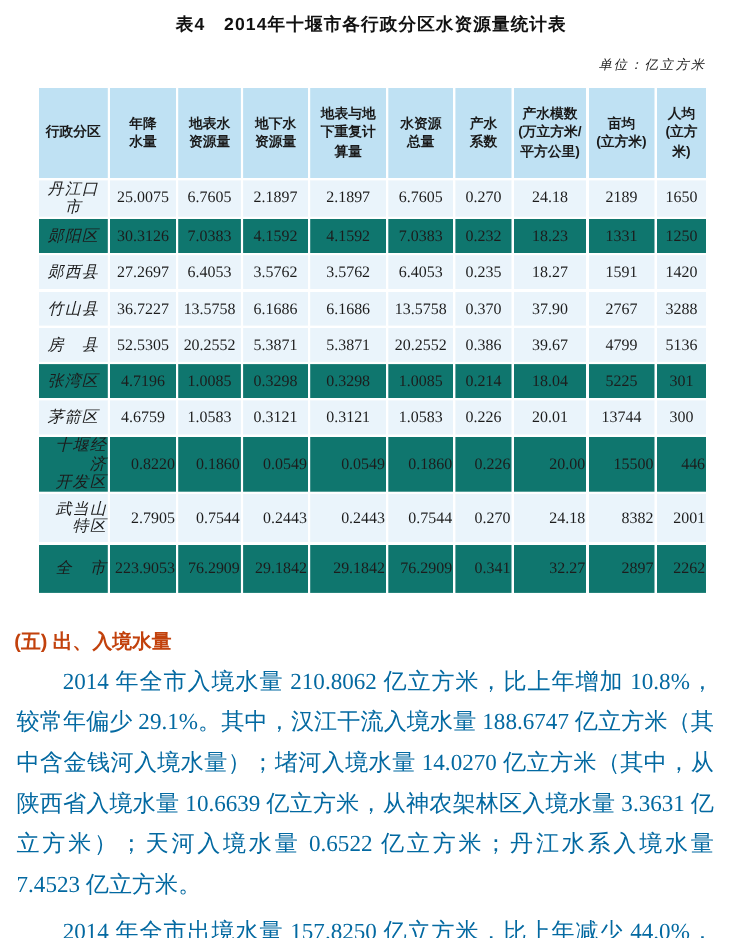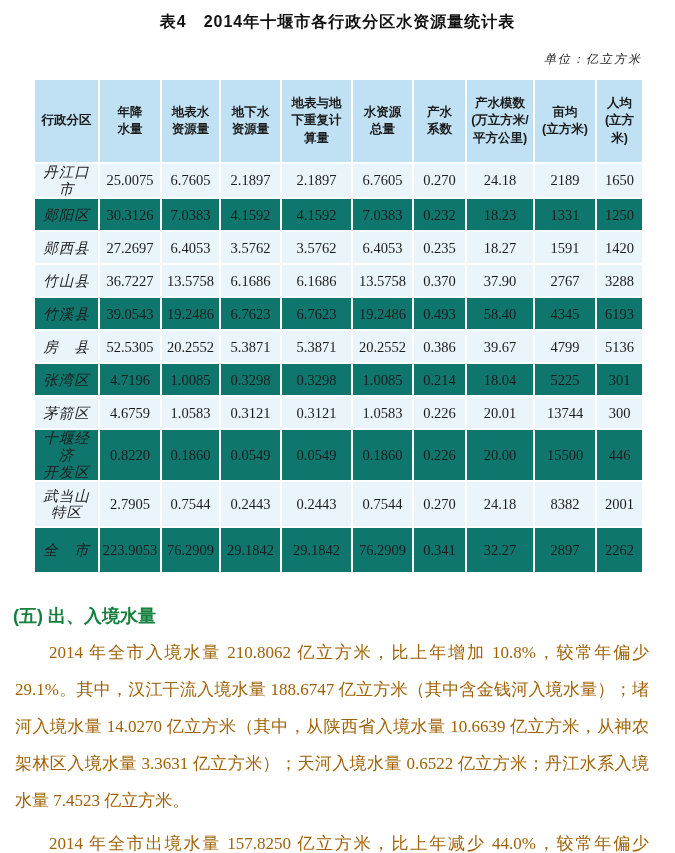"竹溪县" tr.shade-dark { html: <tr> <td>竹溪县</td> <td>39.0543</td> <td>19.2486</td> <td>6.7623</td> <td>6.7623</td> <td>19.2486</td> <td>0.493</td> <td>58.40</td> <td>4345</td> <td>6193</td> </tr> -> none }
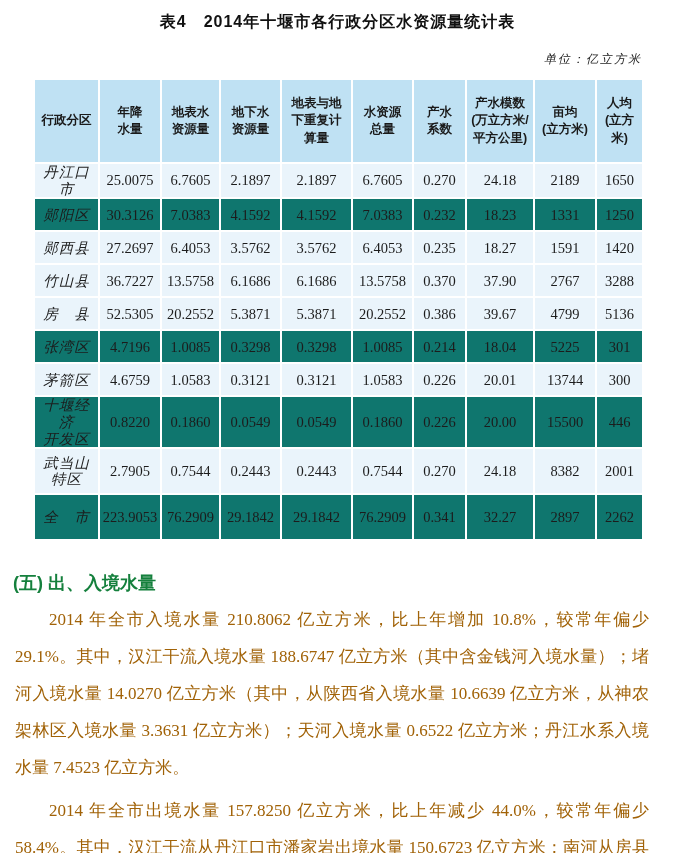"十堰经济" tr.tall td { text-align: none -> right }
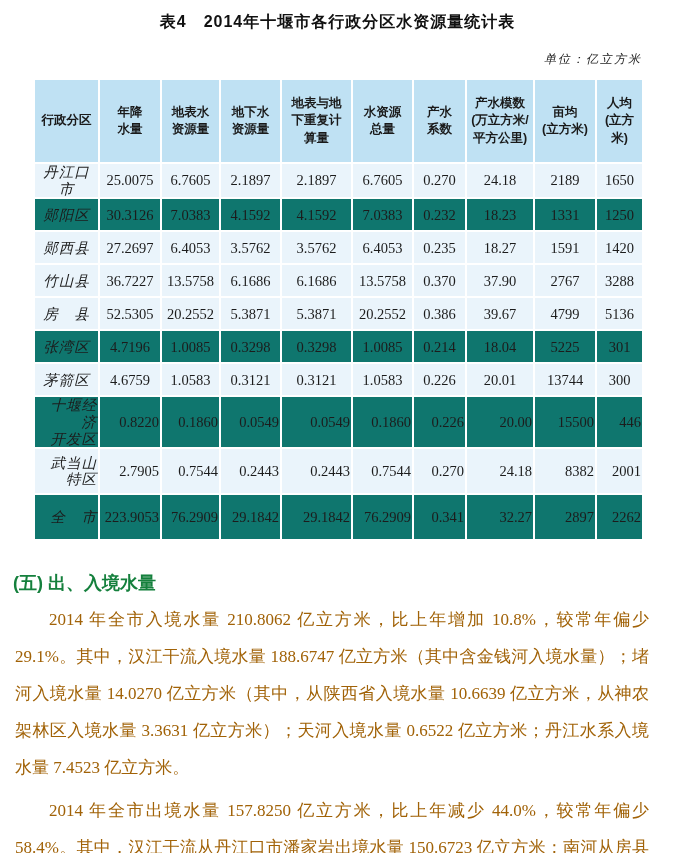"(五) 出、入境水量" .section-heading { color: #15803d -> #c2410c }
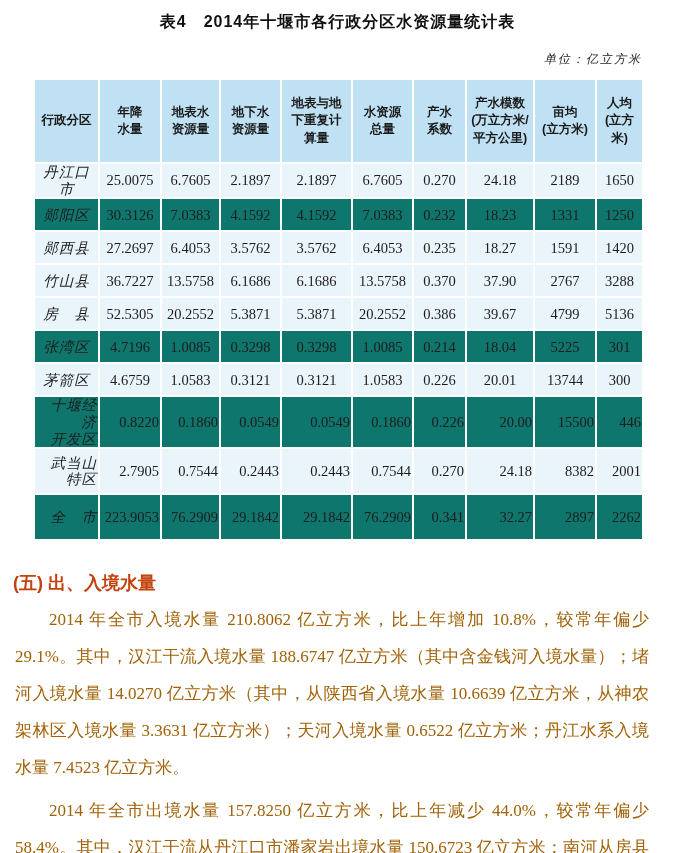"2014 年全市入境水量 210.8062 亿立方米，比上年增加" .body-para { color: #a16207 -> #0369a1; font-size: 17px -> 21px }
